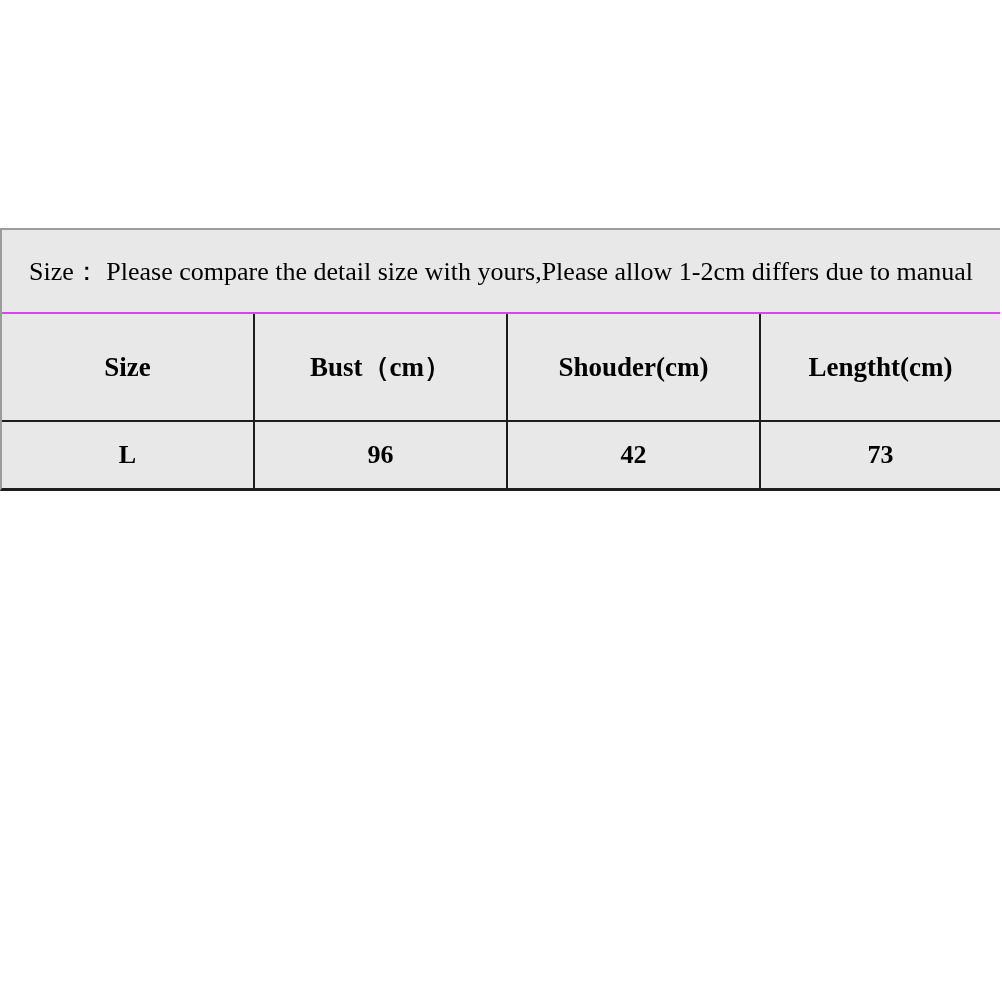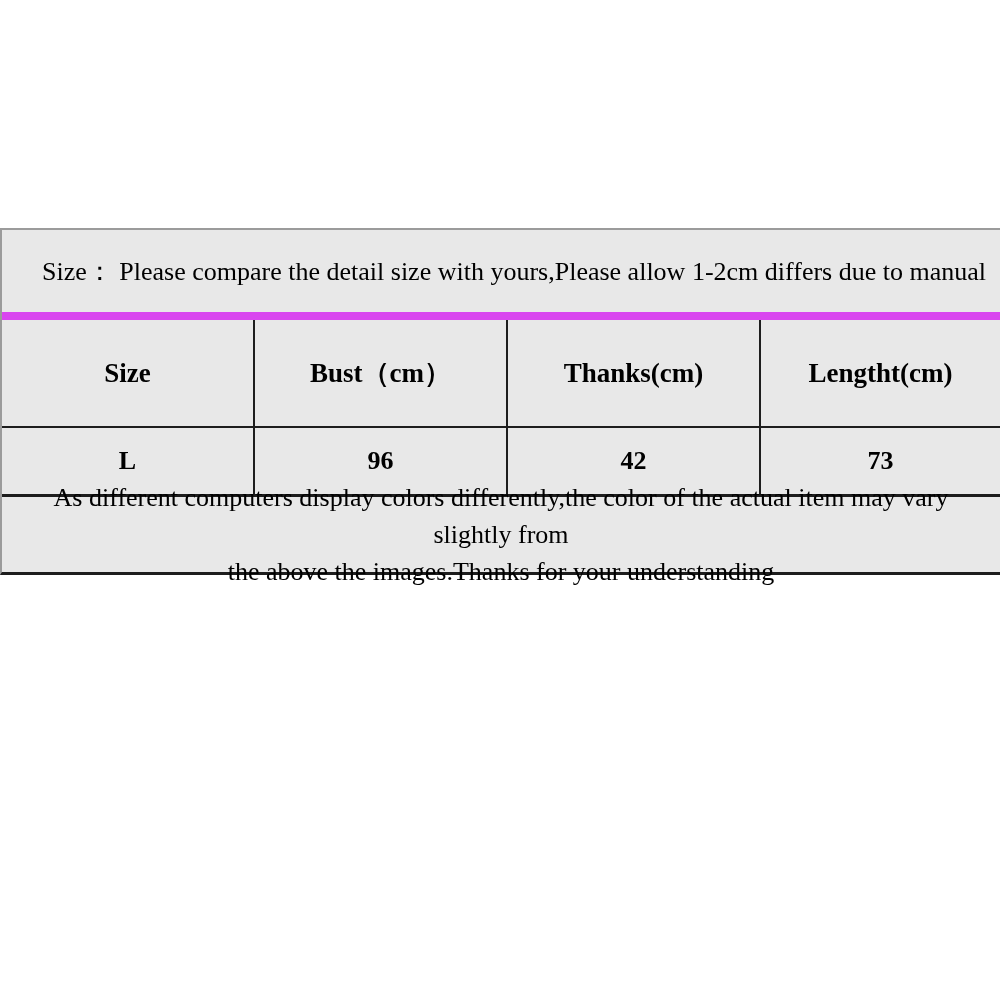"Size： Please compare the detail" .note-top { align-items: flex-end -> none; border-bottom: 8px solid #d946ef -> 2px solid #d946ef }
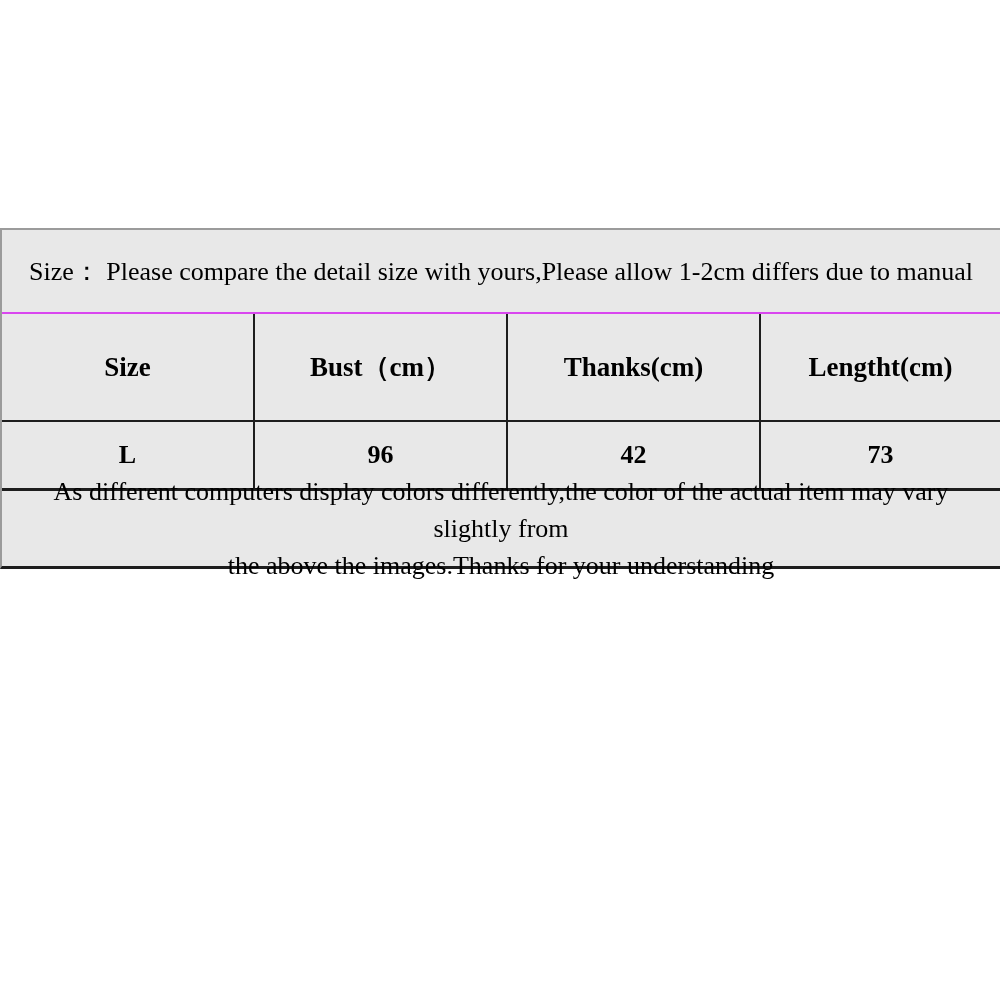"Thanks(cm)" th { text: Thanks -> Shouder }
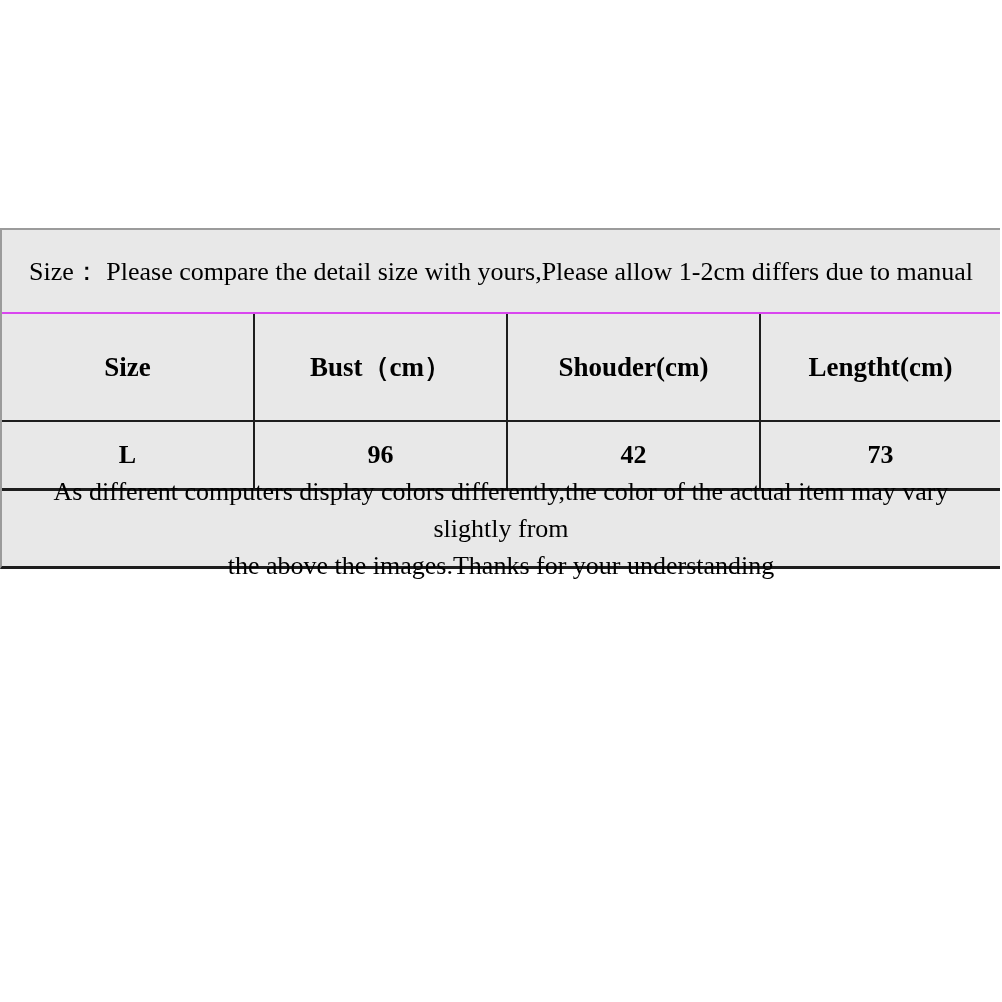"As different computers display colors" div.note { html: <div> <div>As different computers display colors differently,the color of the actual item may vary slightly from</div> <div>the above the images.Thanks for your understanding</div> </div> -> none }
